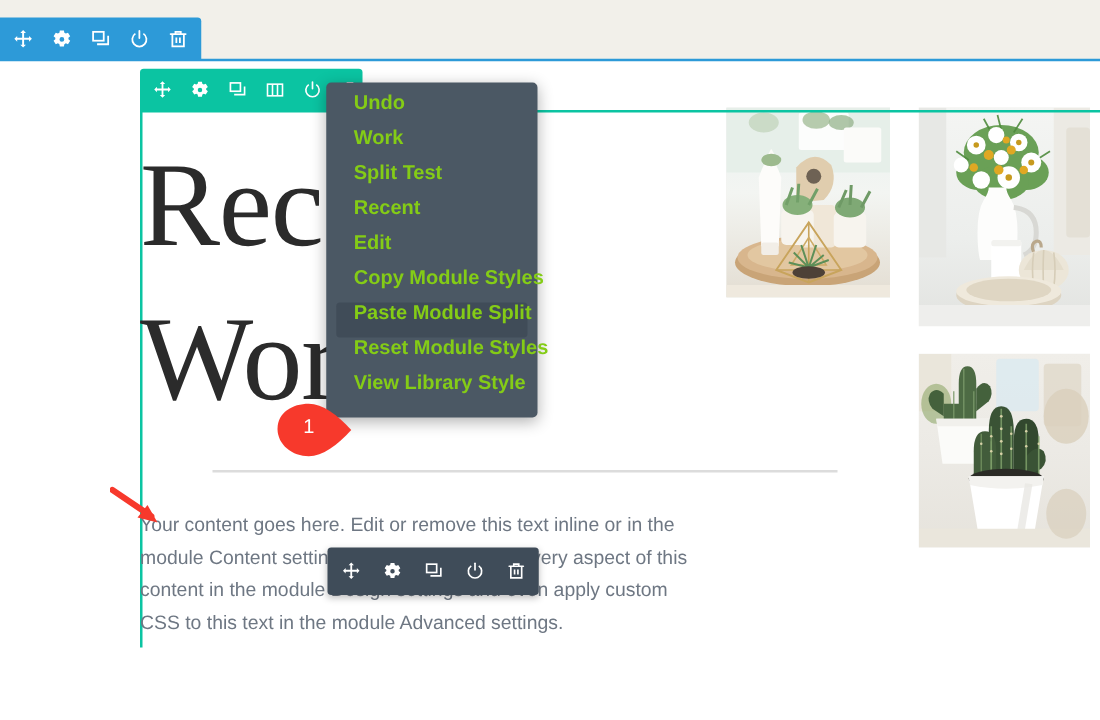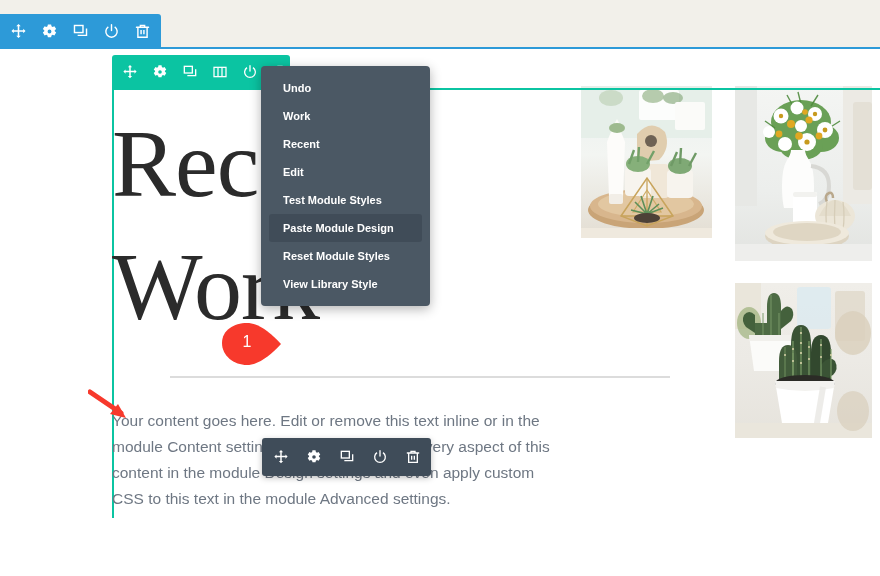"Undo" .rc-item { align-items: center -> none; color: #ffffff -> #84cc16; font-size: 11px -> 16px }
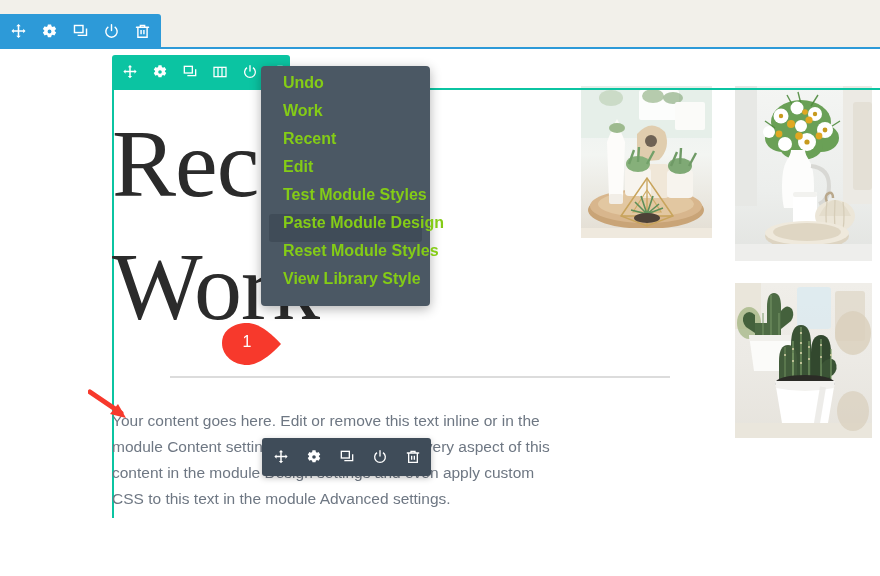"Split Test" div.rc-item { html: none -> <div> <span>Split Test</span> </div> }
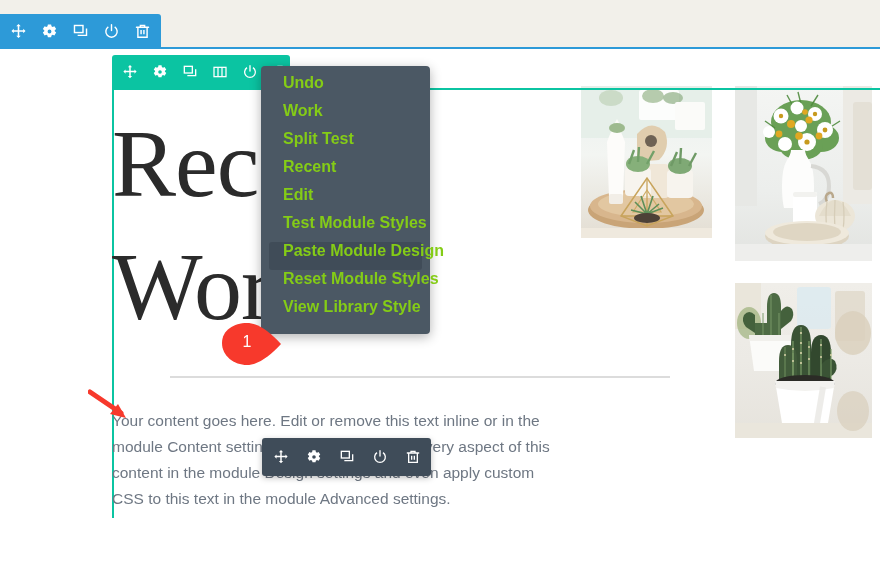"Test Module Styles" span { text: Test -> Copy }
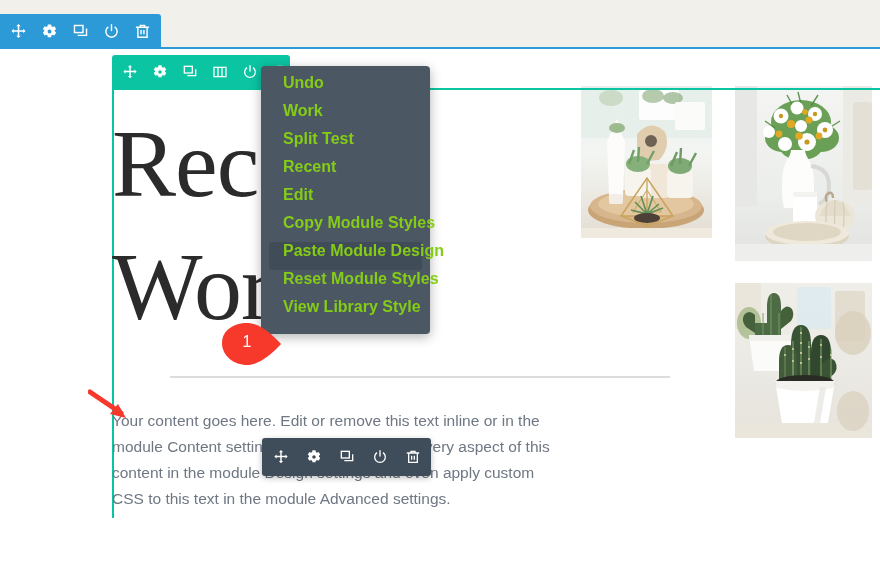"Paste Module Design" span { text: Design -> Split }
